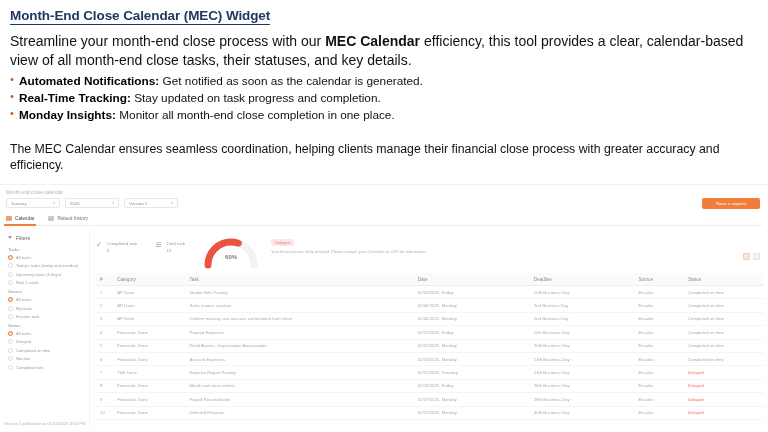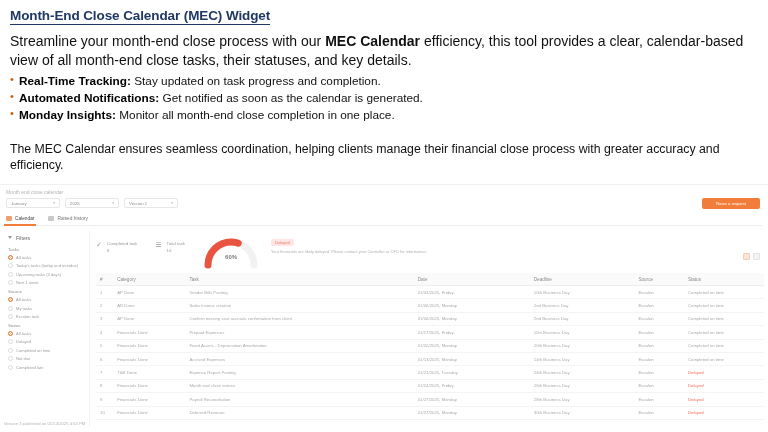"Real-Time Tracking: Stay updated on" li { order: before "Automated Notifications: Get notified as" -> after "Automated Notifications: Get notified as" }
